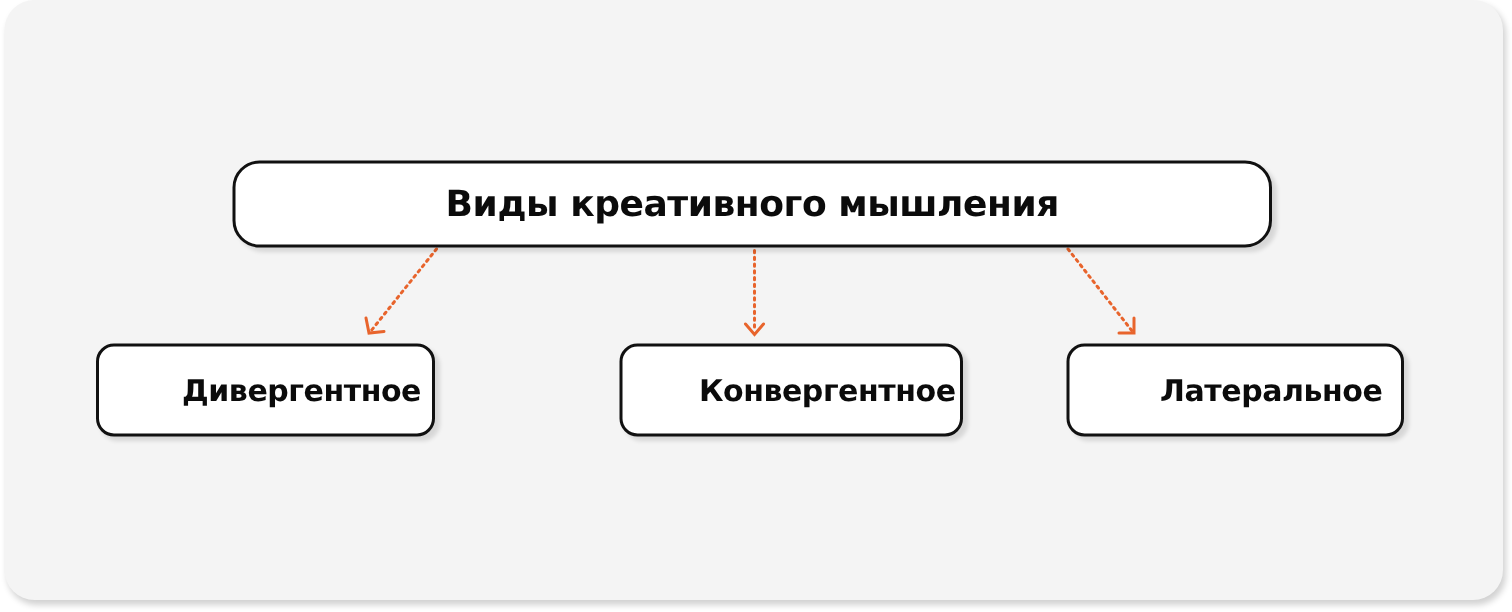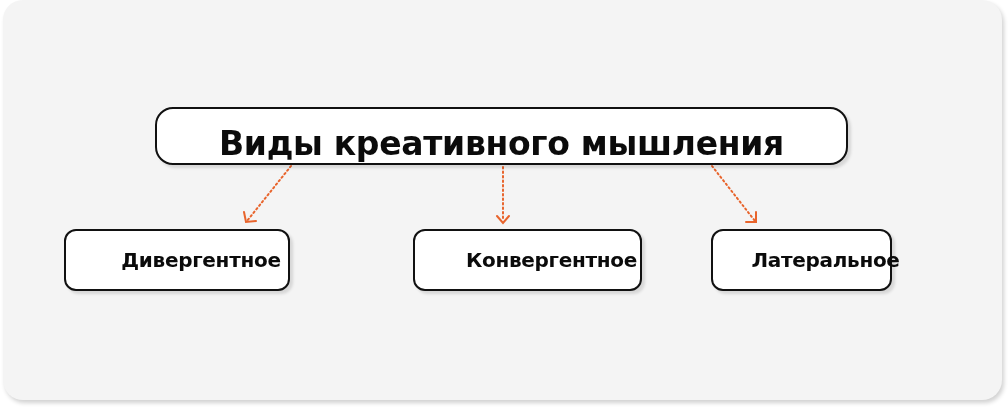"Виды креативного мышления" .node-root { align-items: flex-end -> none; font-size: 33px -> 24px }
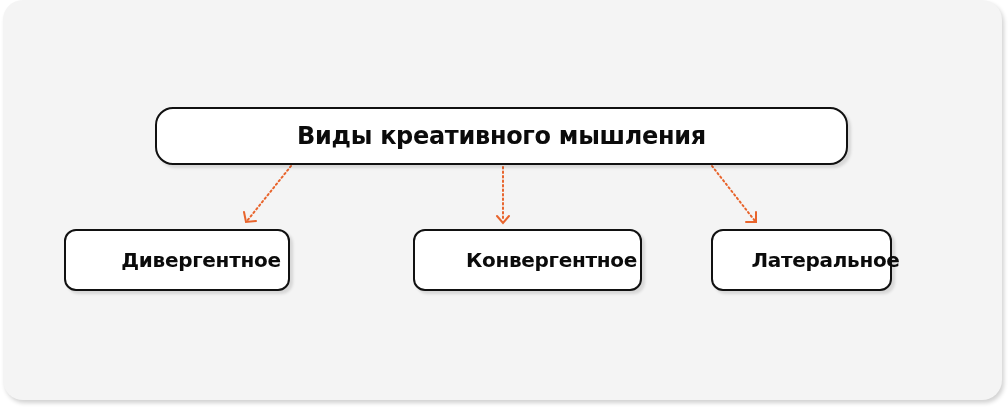"Латеральное" .node-3 { width: 181px -> 225px }
